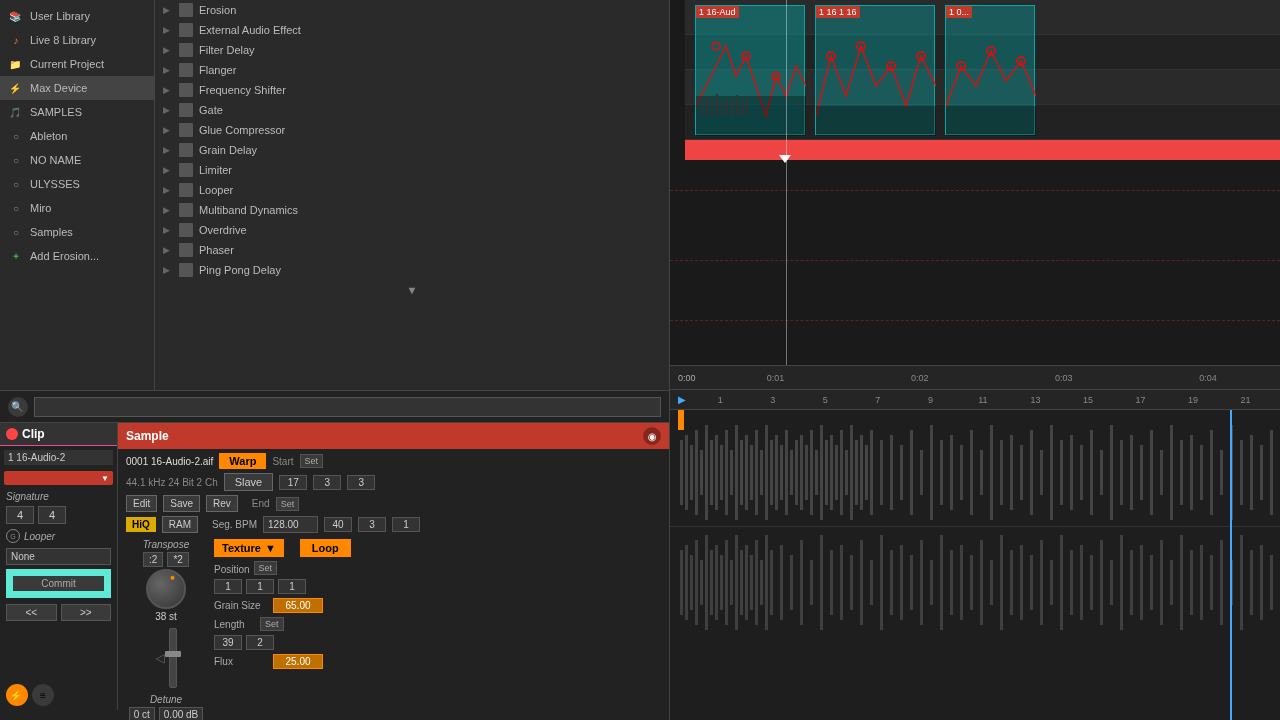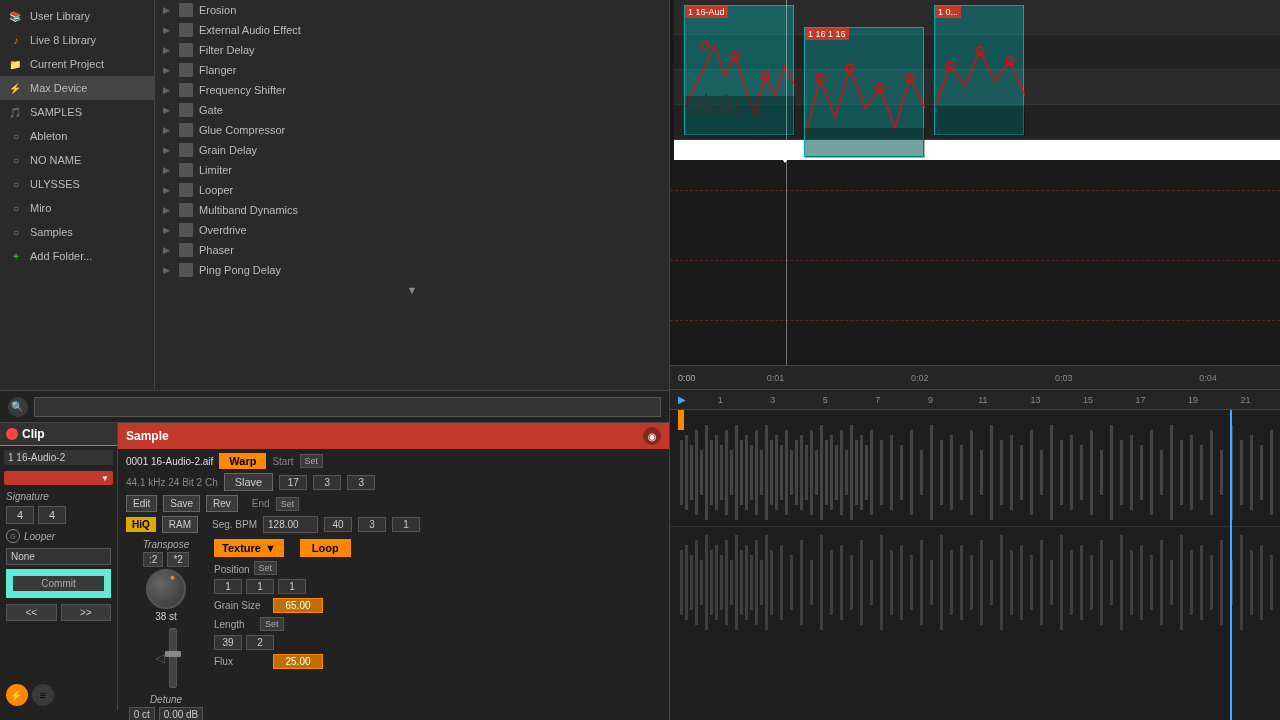"1 16-Aud" div { background: #ffffff -> #ef4444; left: 4px -> 15px }
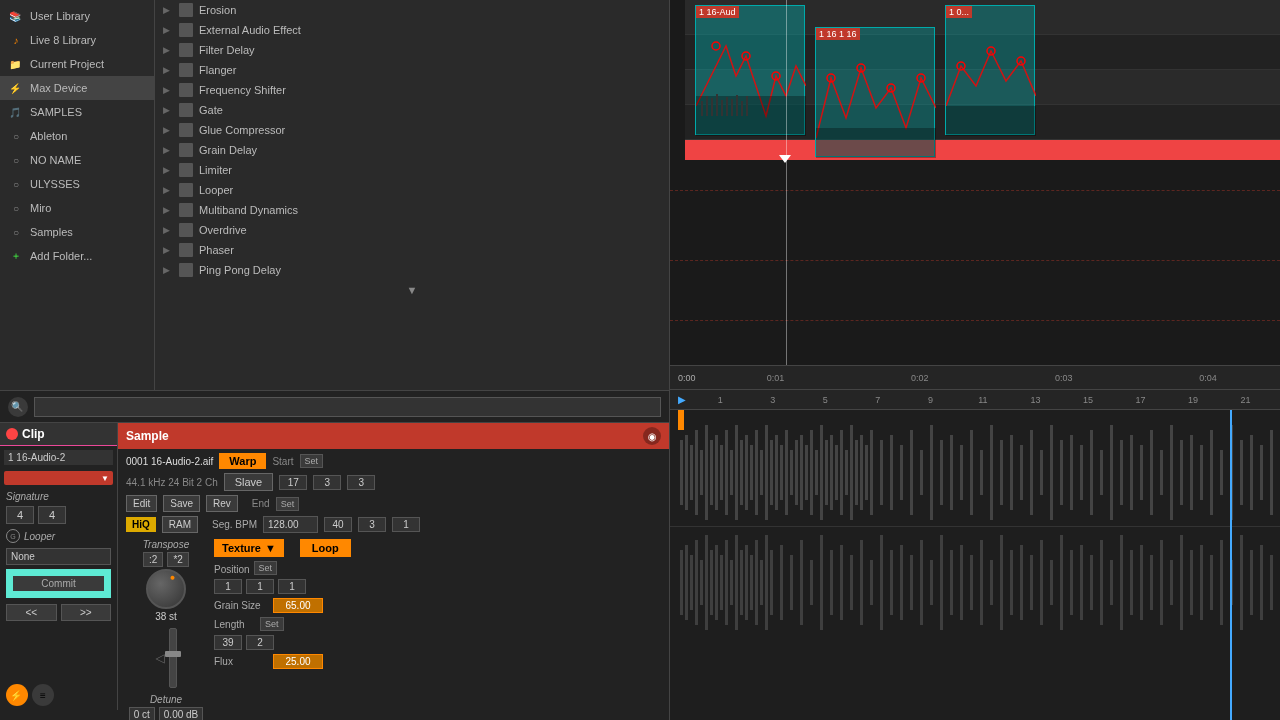"1 16 1 16" div { margin-top: 22px -> none }
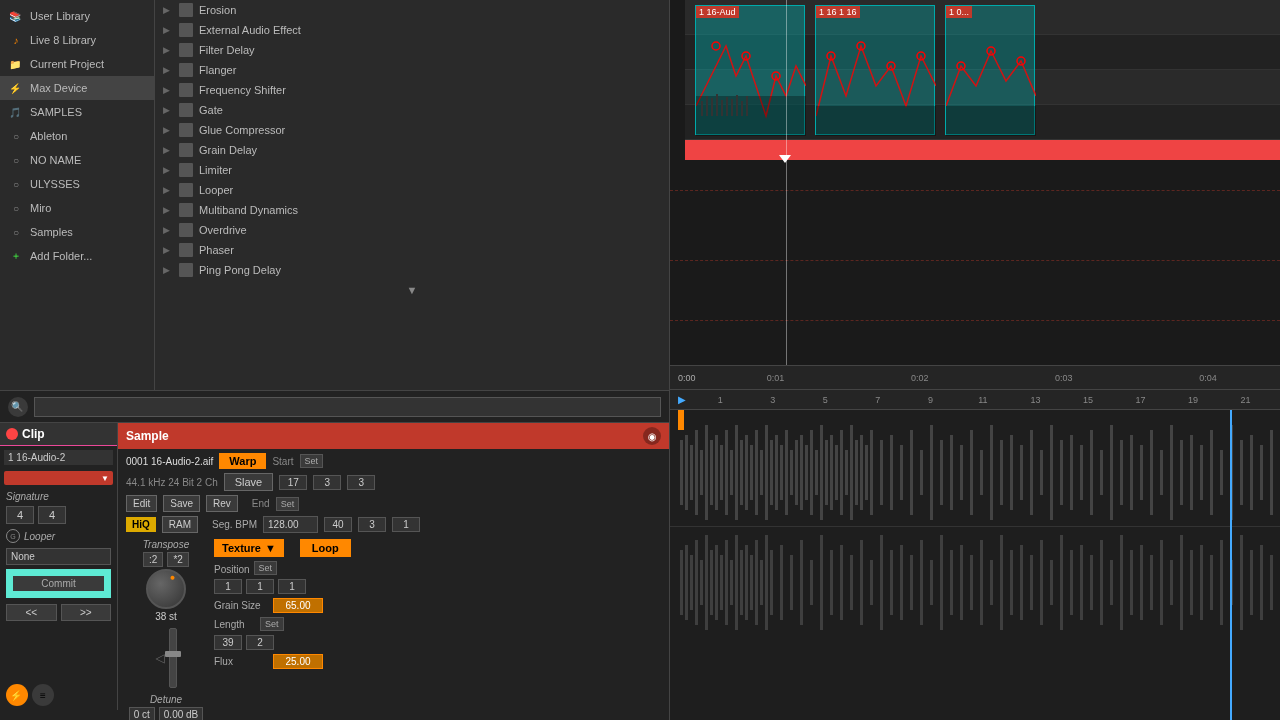"Add Folder..." span.sidebar-item-label { text: Folder -> Erosion }
